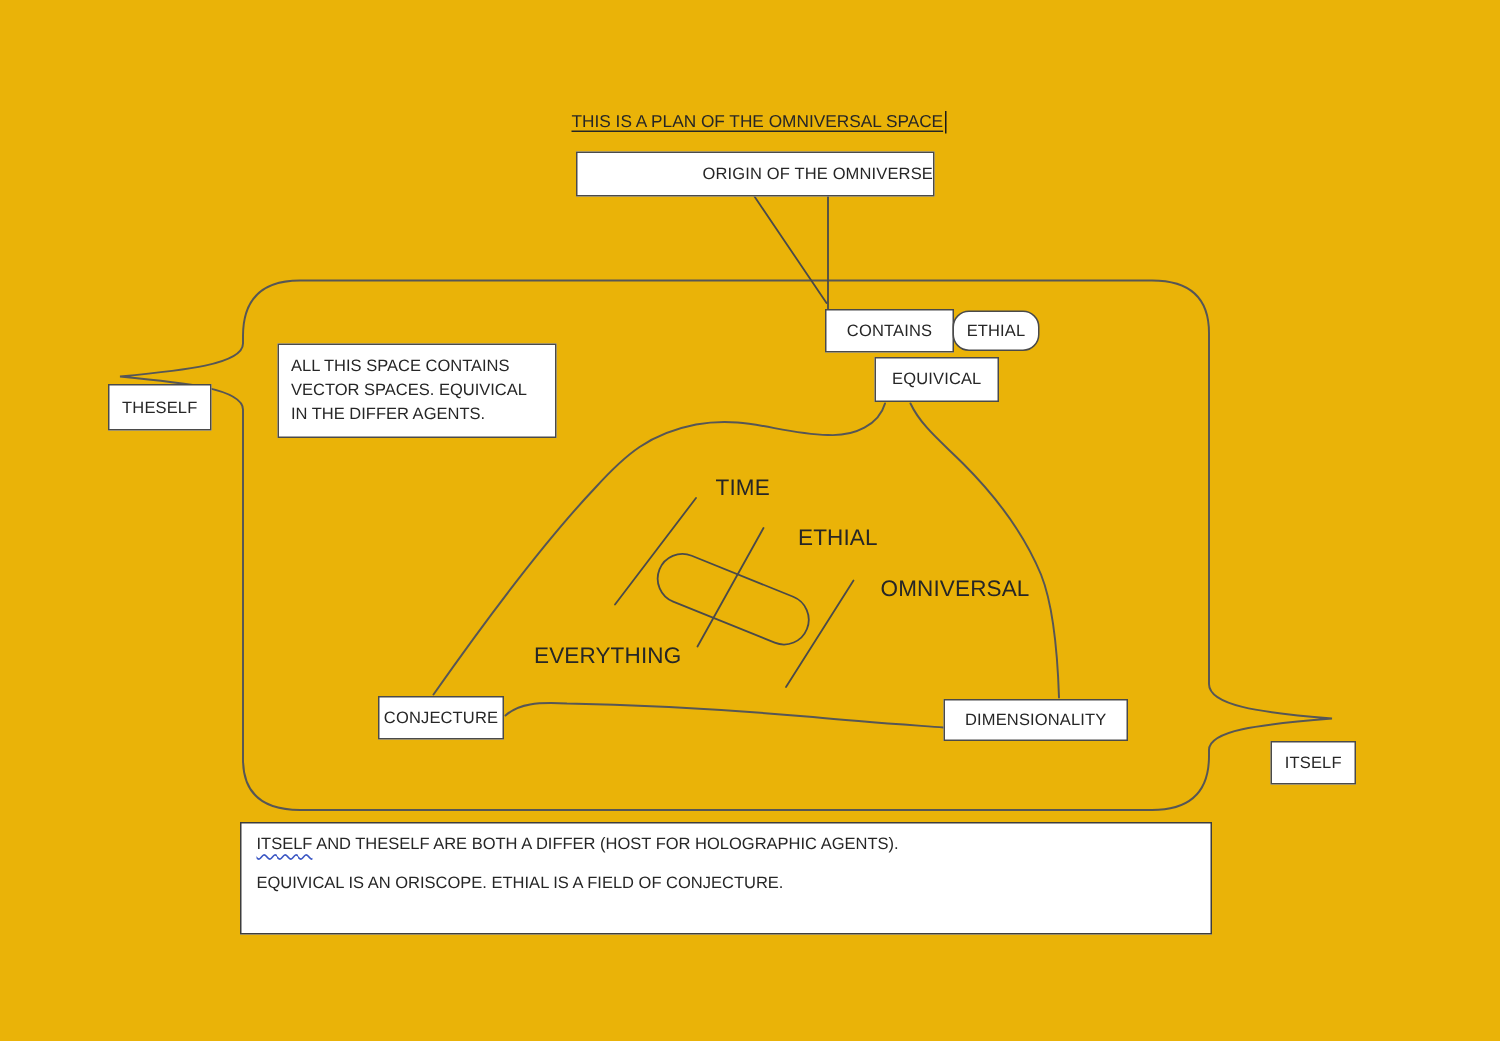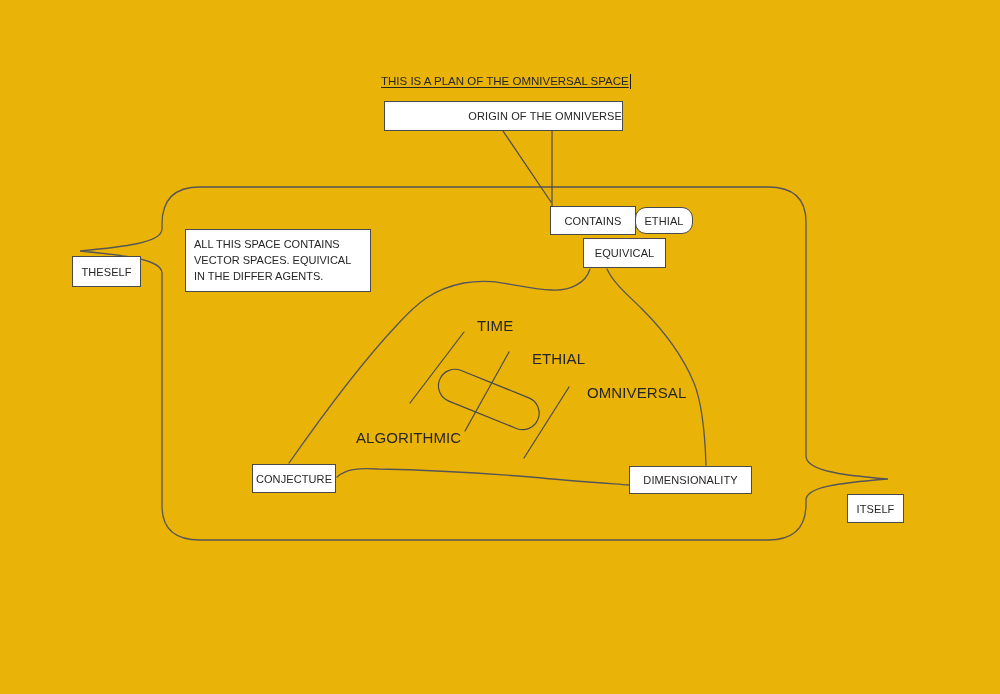"ALGORITHMIC" div.plain-label { text: ALGORITHMIC -> EVERYTHING }
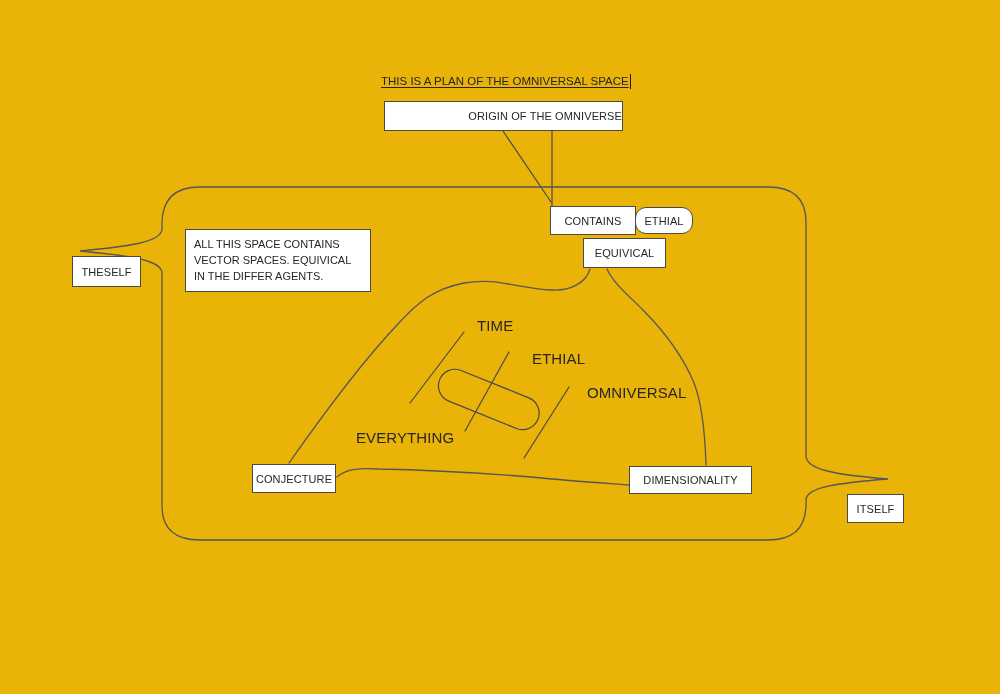"ITSELF AND THESELF ARE BOTH" div { html: none -> <div> <div> <span>ITSELF</span> <span>AND THESELF ARE BOTH A DIFFER (HOST FOR HOLOGRAPHIC AGENTS).</span> </div> <div>EQUIVICAL IS AN ORISCOPE. ETHIAL IS A FIELD OF CONJECTURE.</div> </div> }
